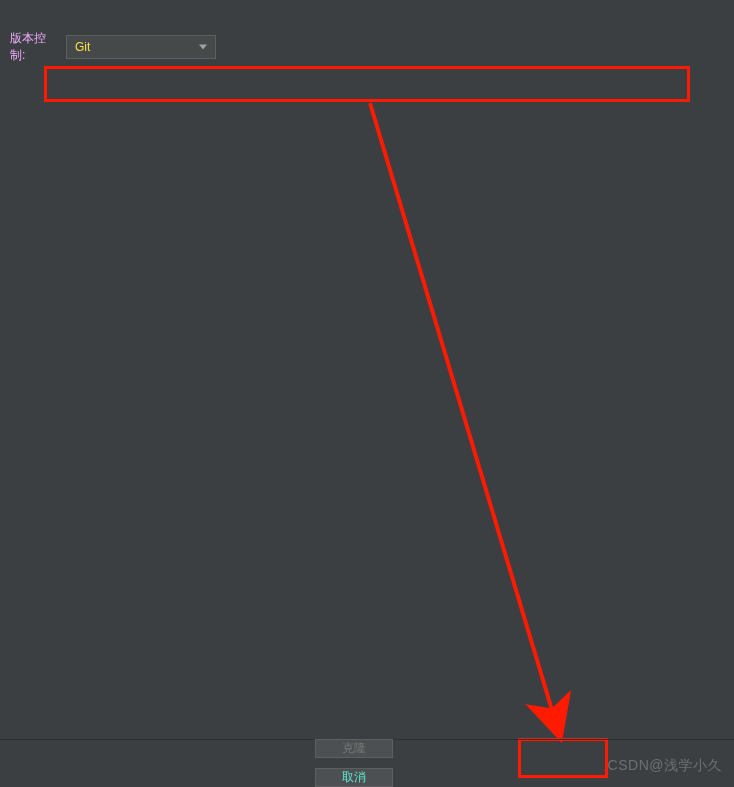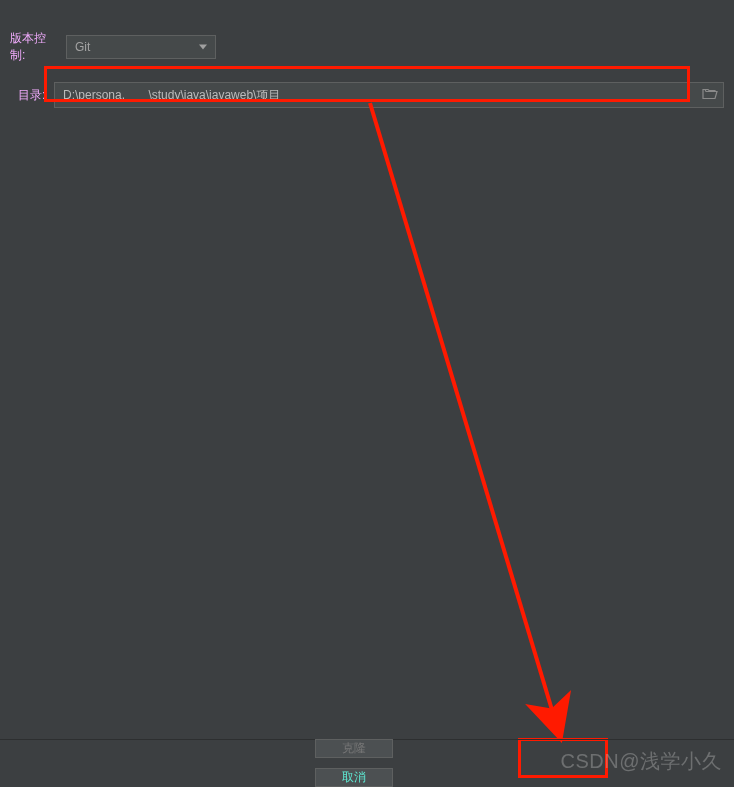"Git" .dropdown { color: #a3a3a3 -> #fde047 }
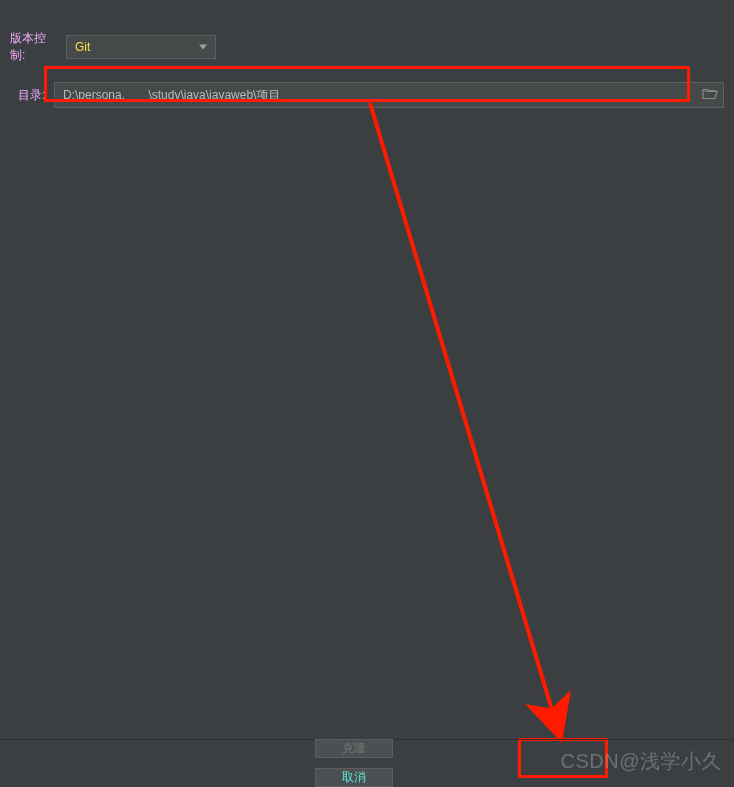"目录:" div.row { html: <div> <div>目录:</div> <div> <input> <span> <svg> <path></path> </svg> </span> </div> </div> -> none }
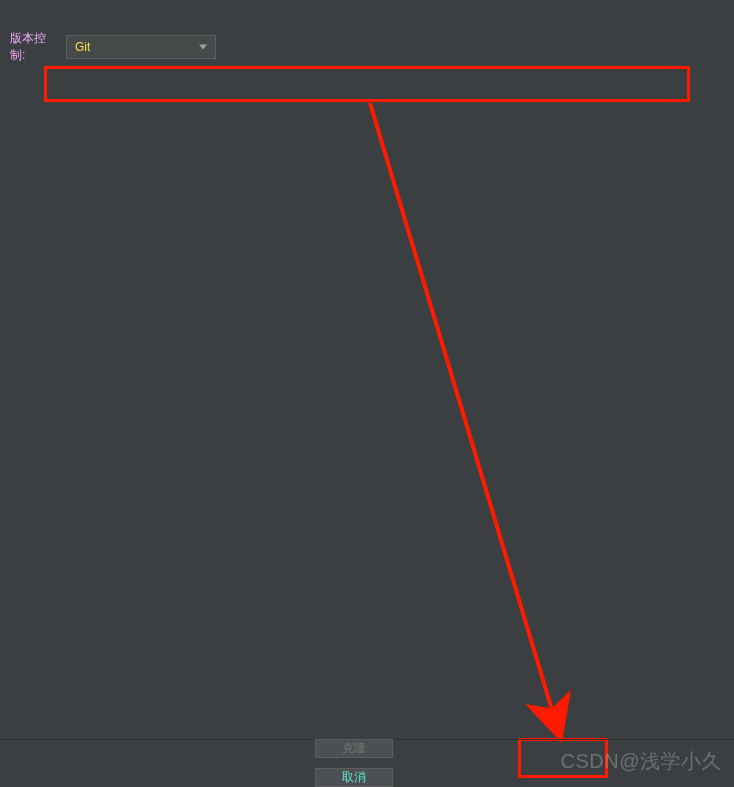"CSDN@浅学小久" .watermark { font-size: 20px -> 14px }
